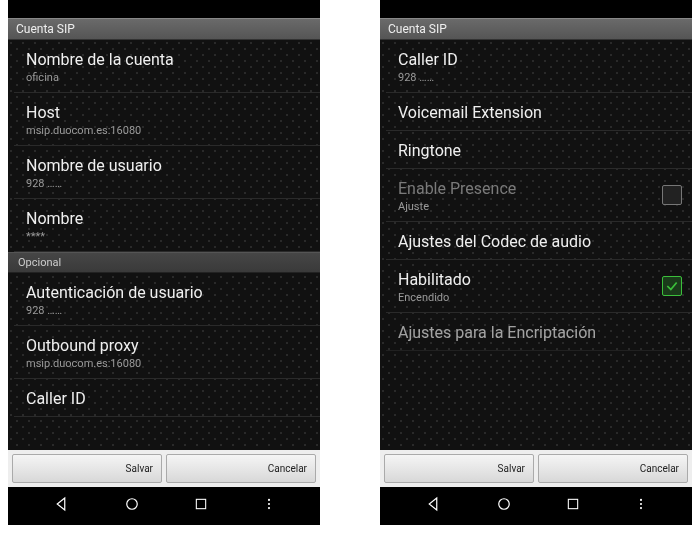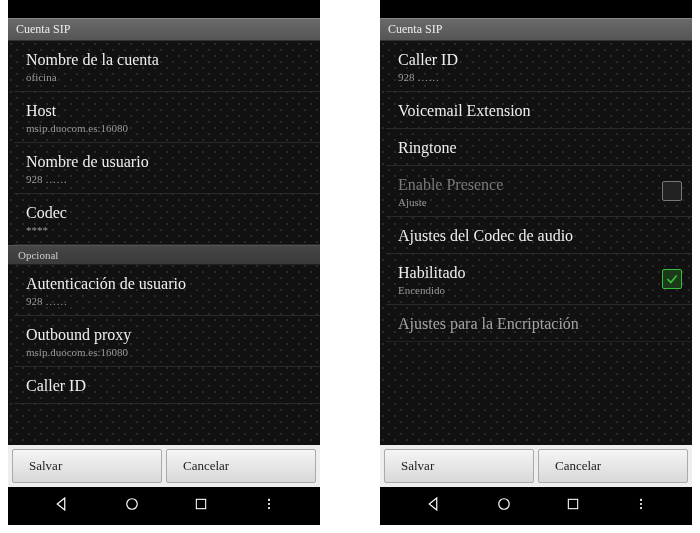"Cuenta SIP" .phone { font-family: Liberation Serif, serif -> none }
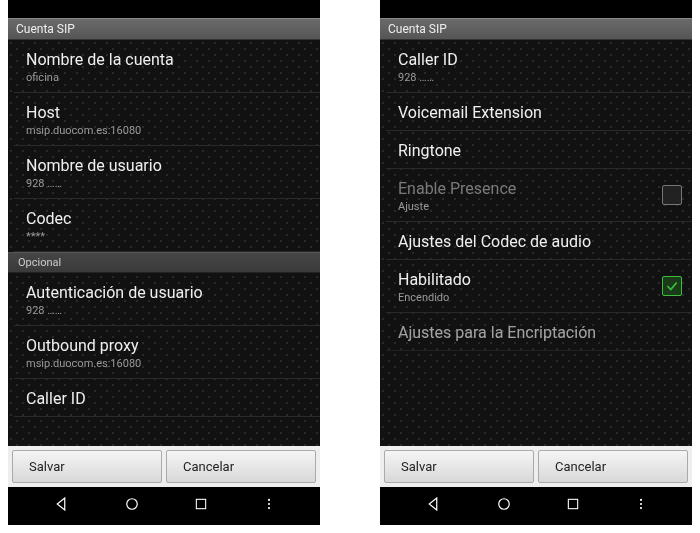"Codec" div.item-title { text: Codec -> Nombre }
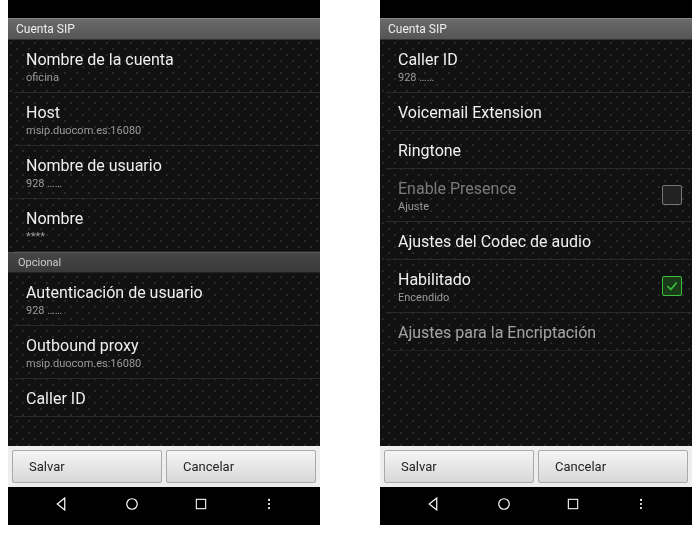"Salvar" .btn { font-size: 13px -> 10px; padding: 8px 16px -> 8px 8px; text-align: left -> right }
